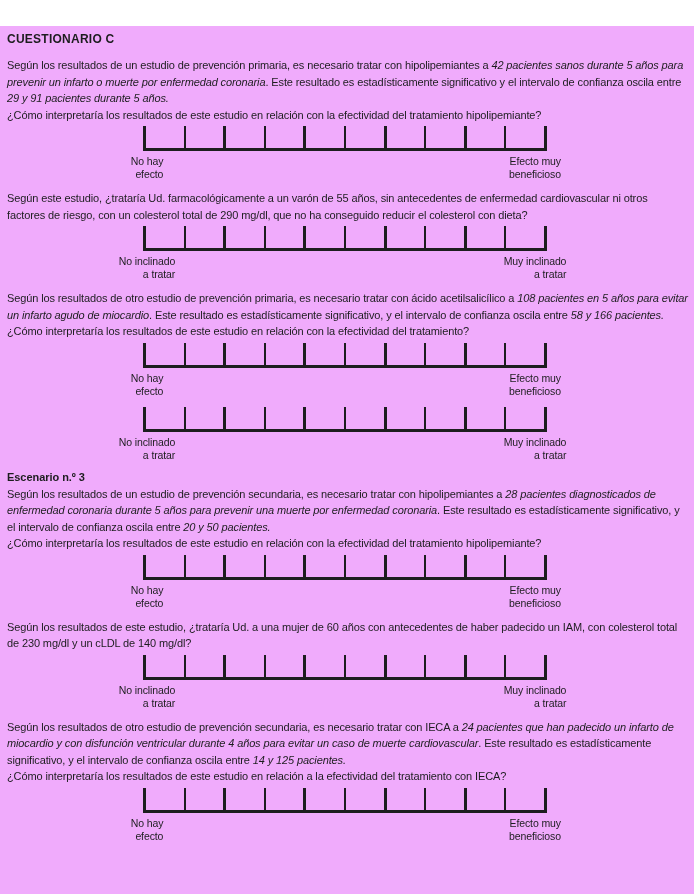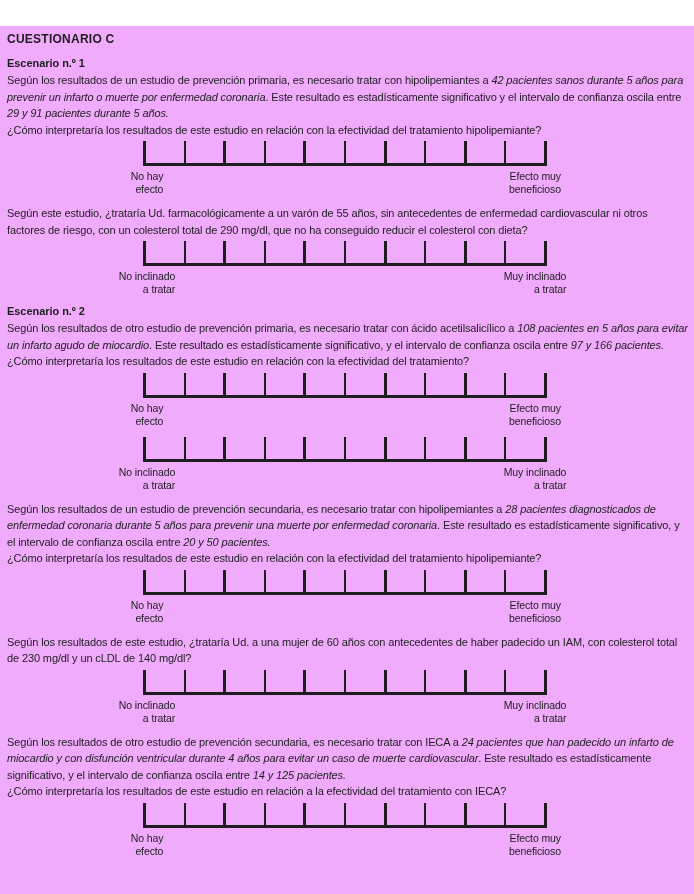"Escenario n.º 1" h2 { html: <h2>Escenario n.º 1</h2> -> none }
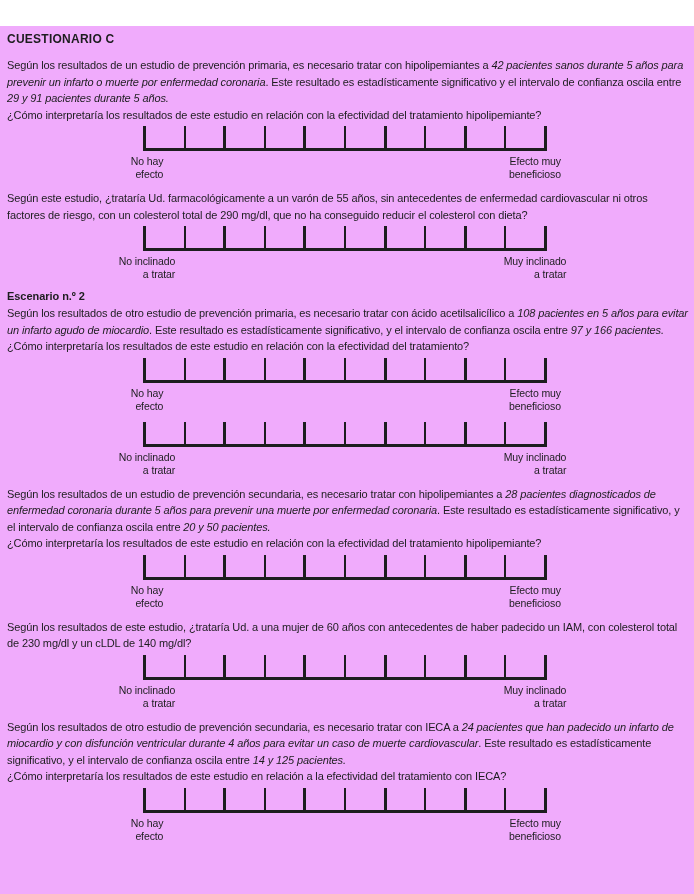"Escenario n.º 2" h2 { html: <h2>Escenario n.º 2</h2> -> none }
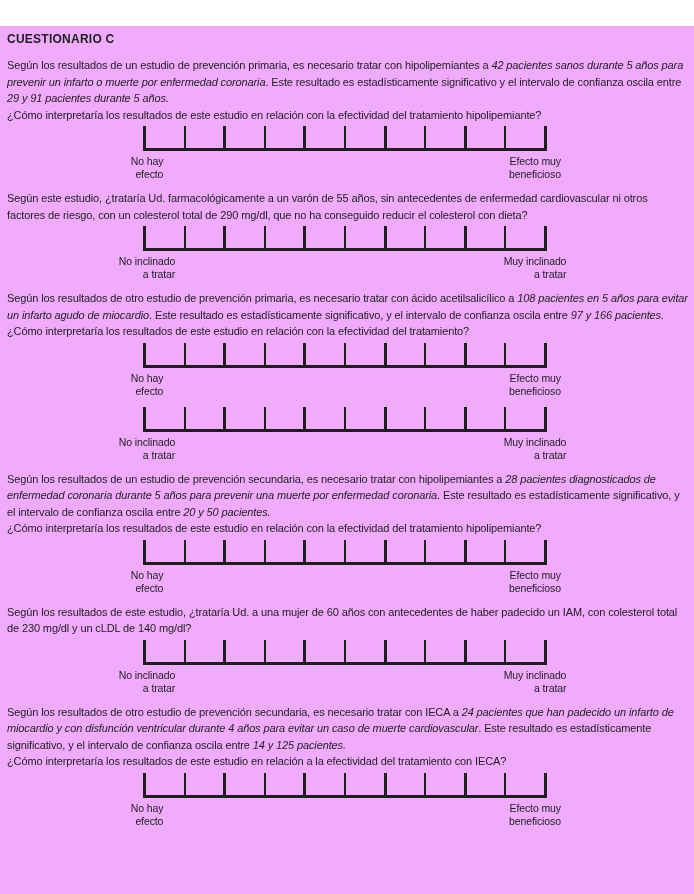"97 y 166 pacientes." span.seg-italic { text: 97 -> 58 }
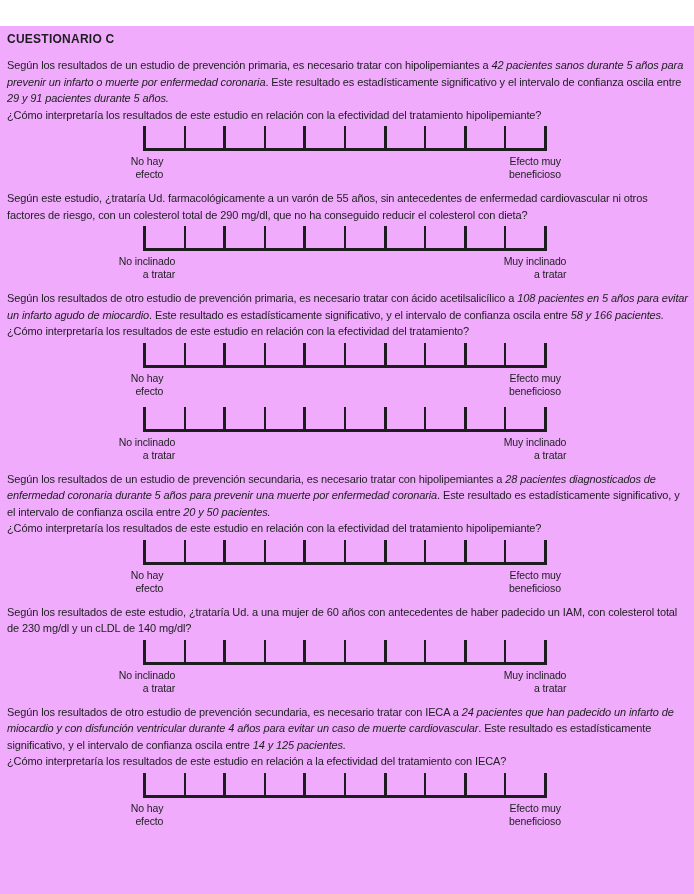"Escenario n.º 3" h2 { html: none -> <h2>Escenario n.º 3</h2> }
